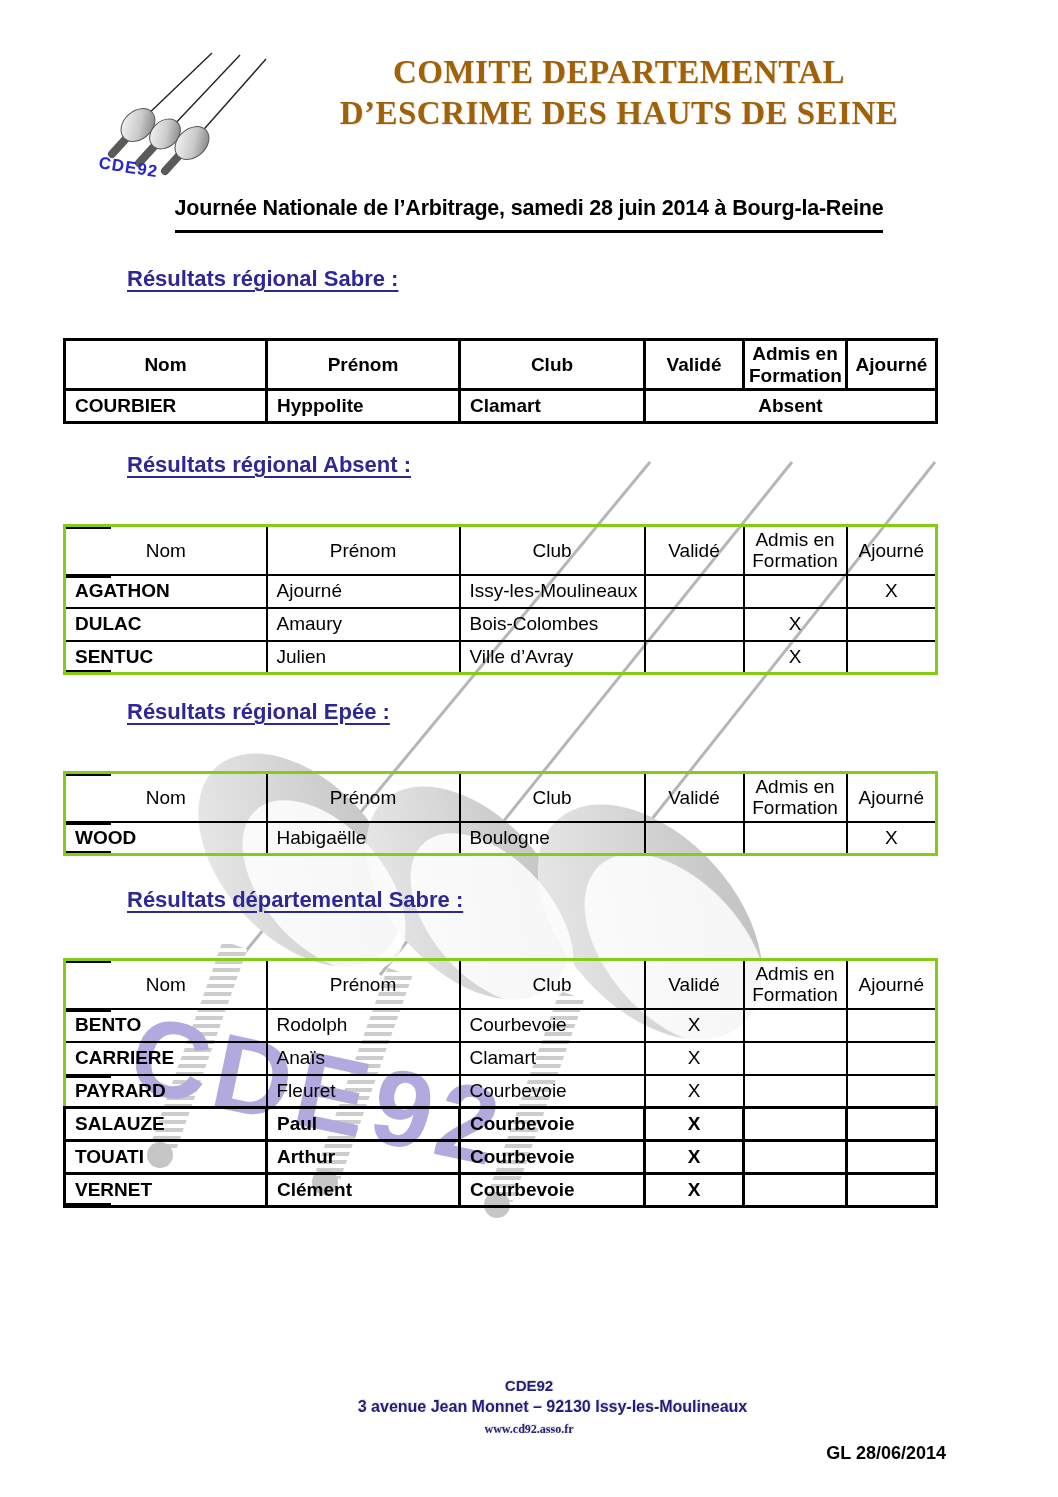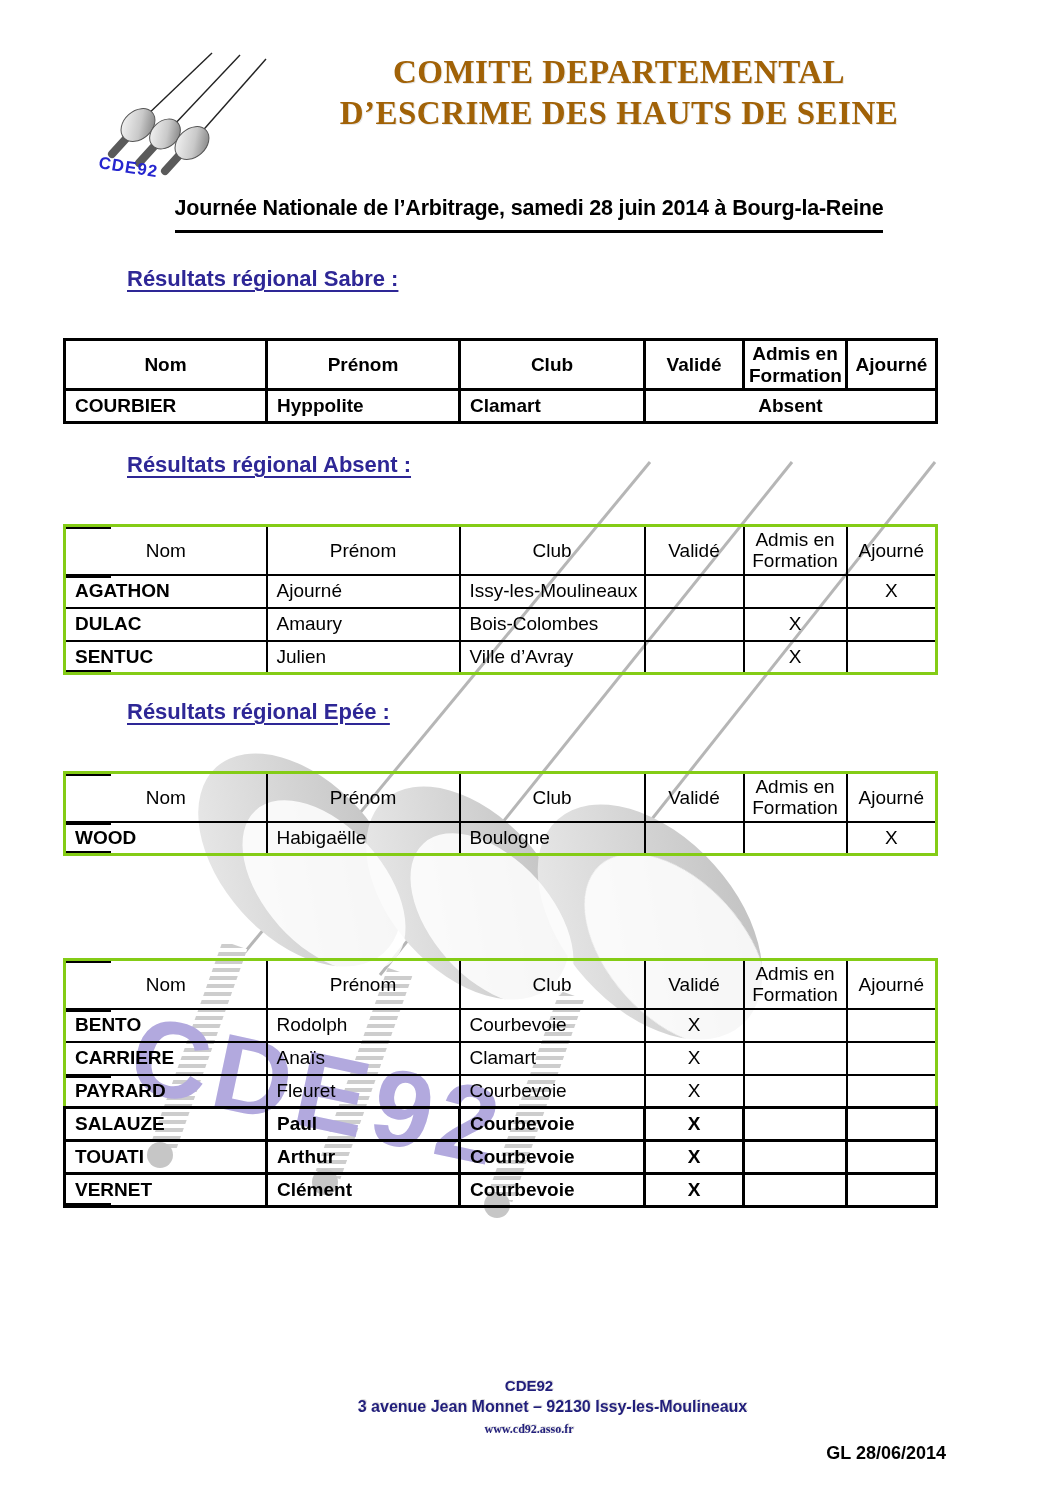"Résultats départemental Sabre :" h2.shead { html: none -> <h2>Résultats départemental Sabre :</h2> }
